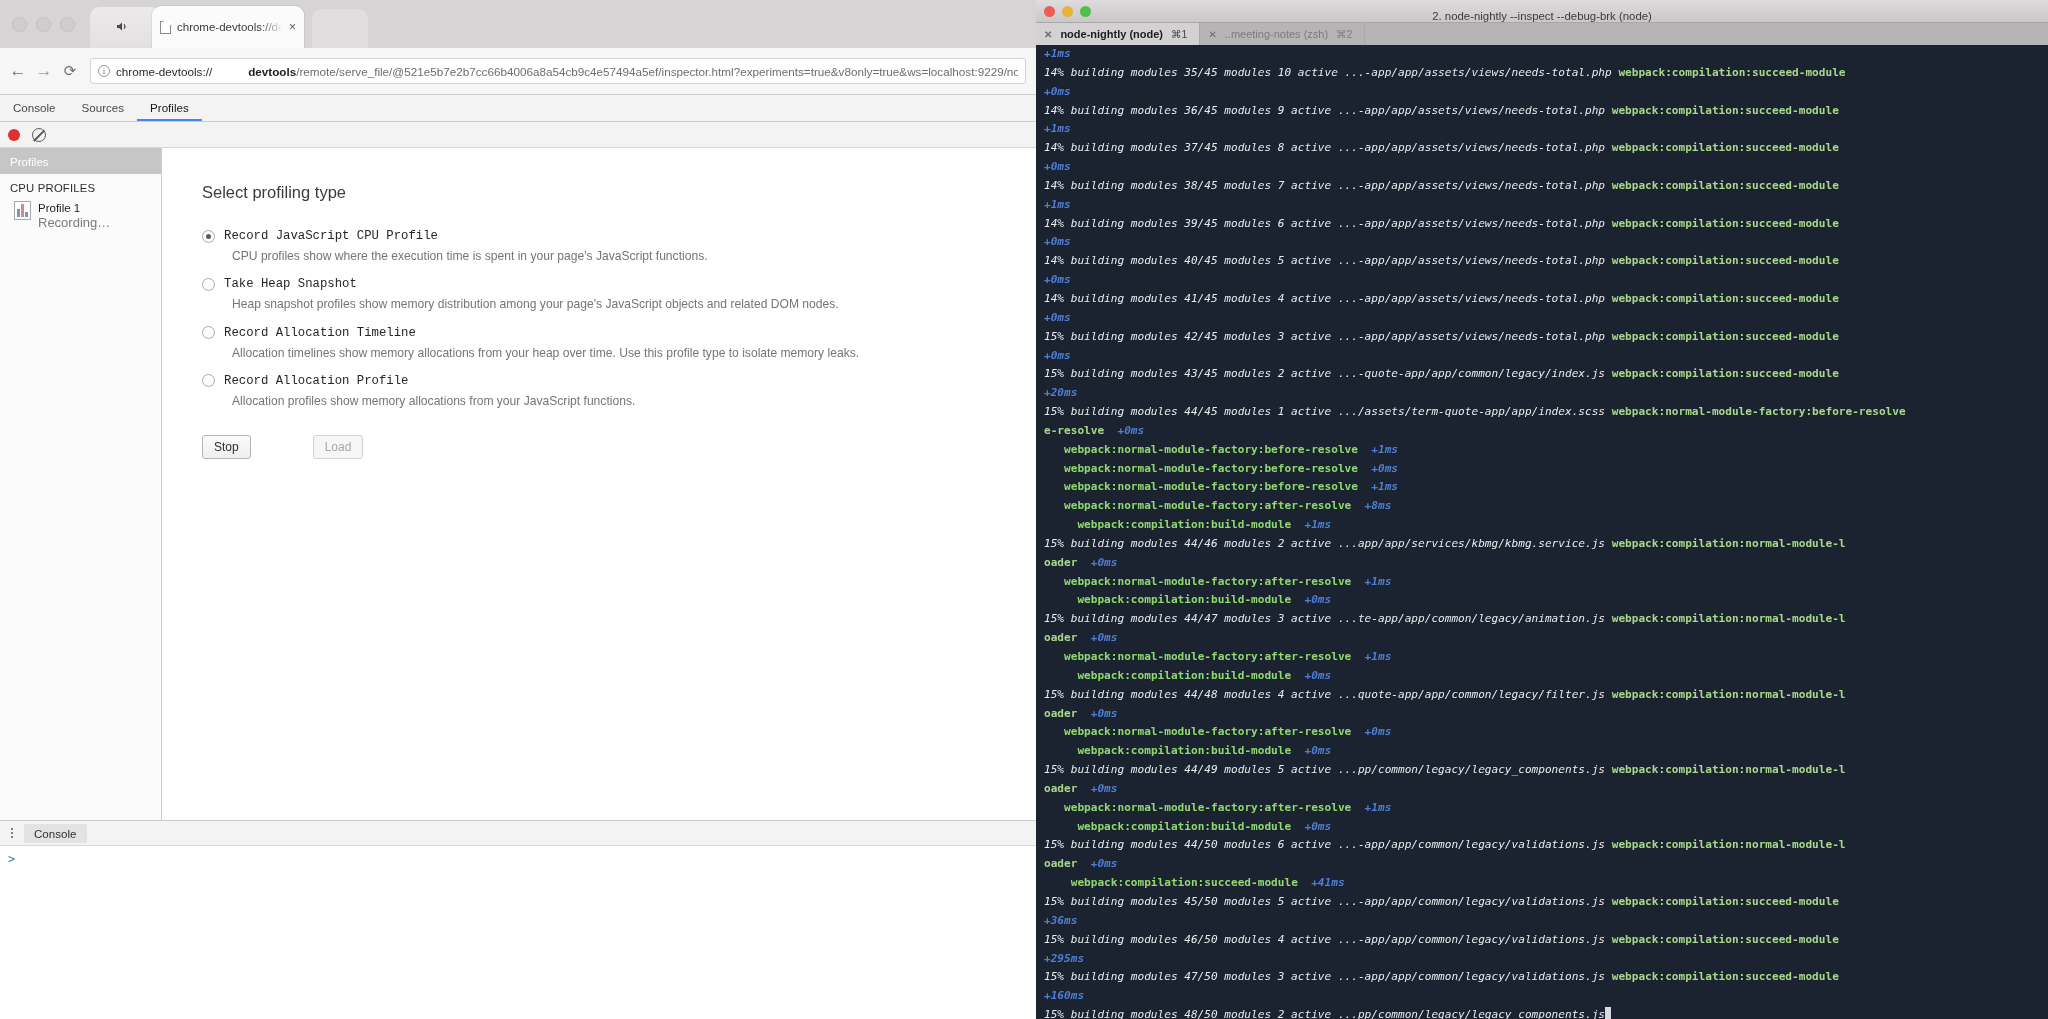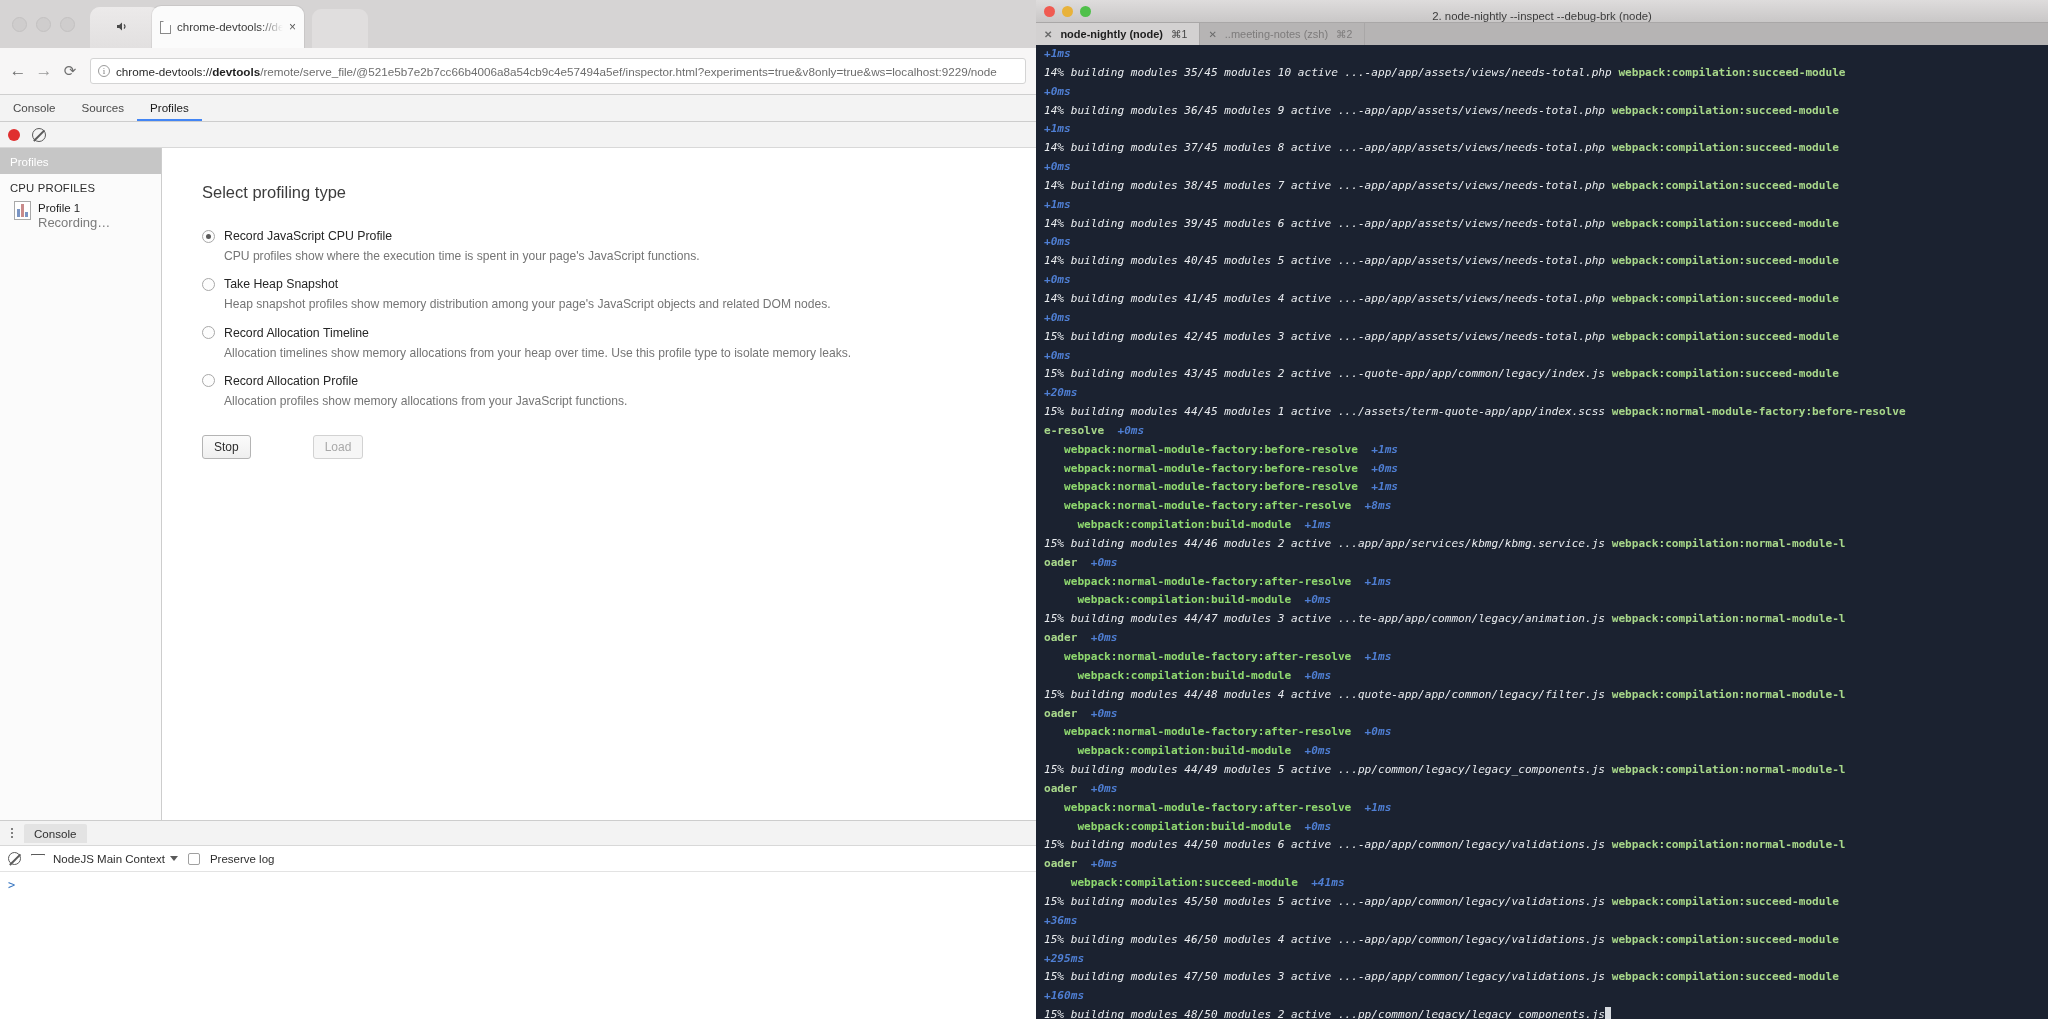"devtools" .omni-url b { margin-left: none -> 36px }
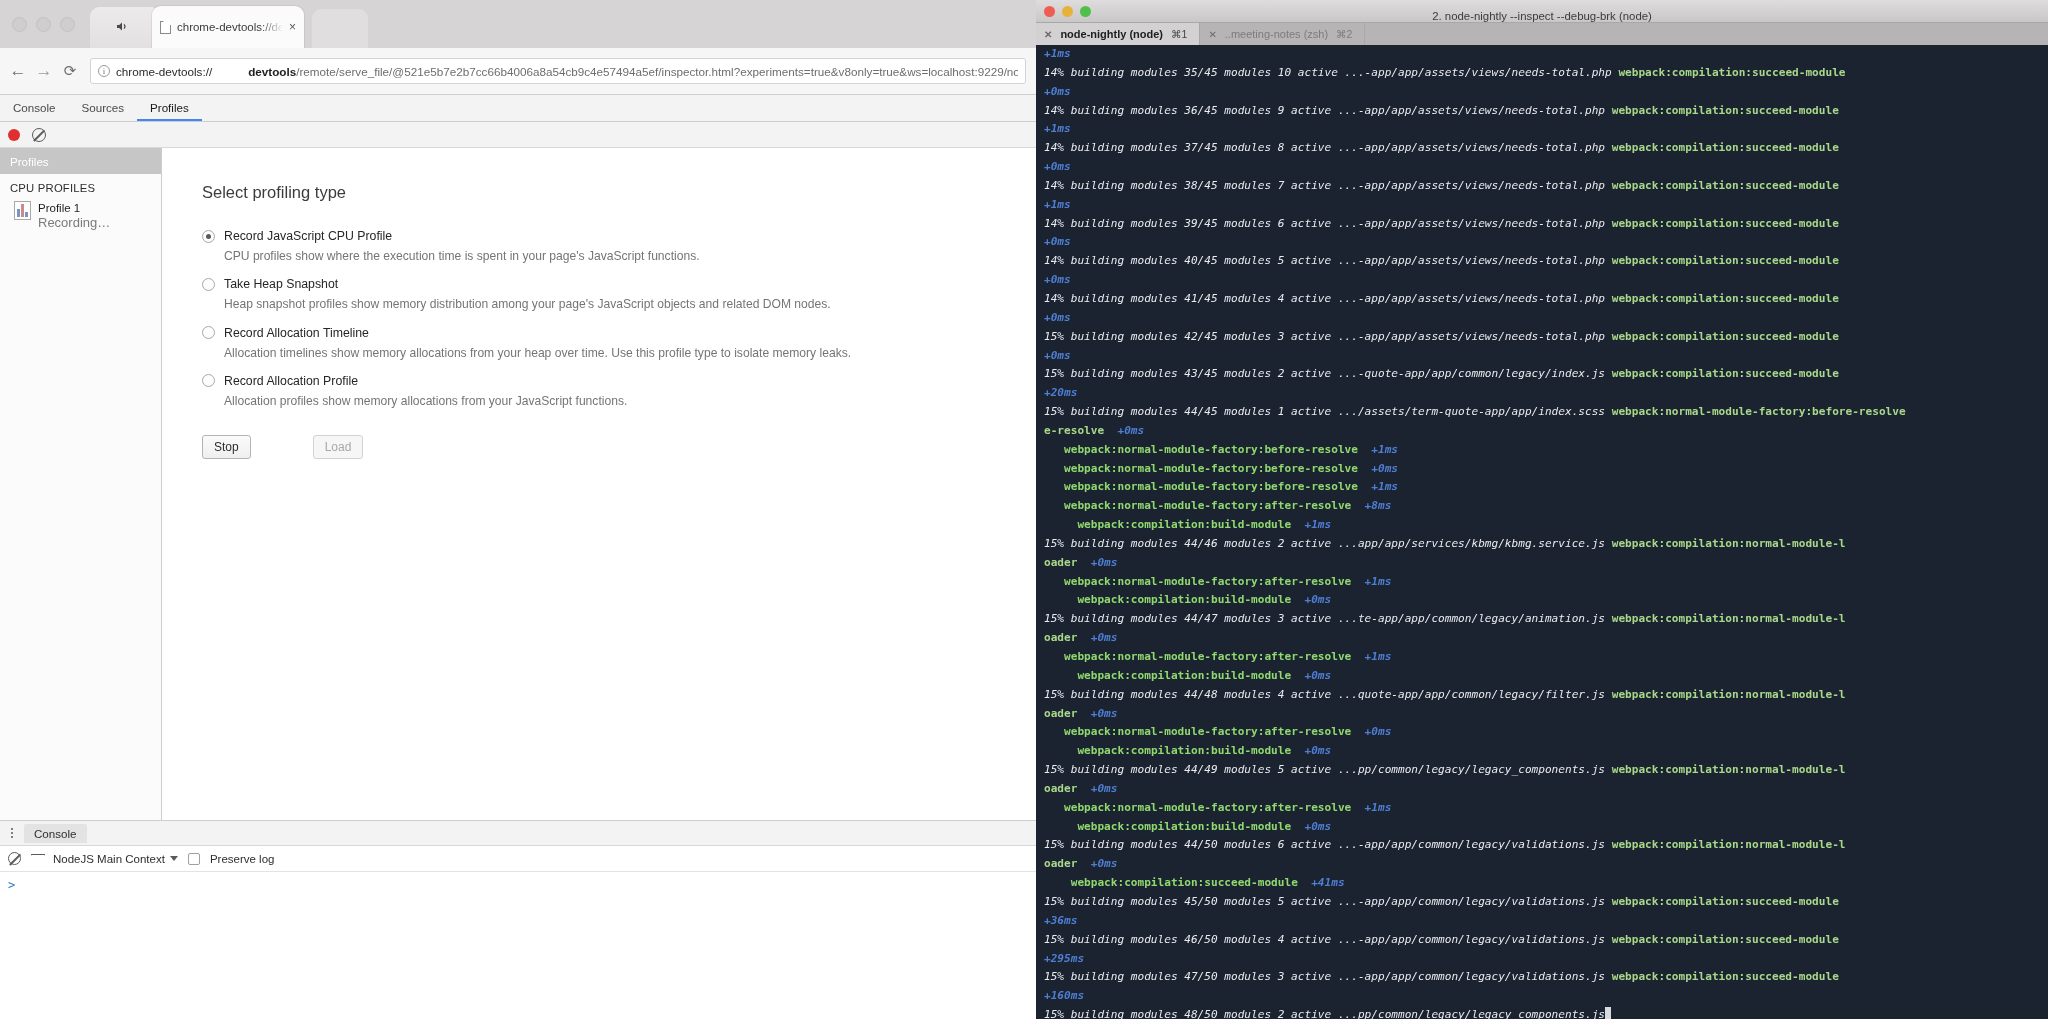"Record JavaScript CPU Profile" .opt-row { font-family: none -> Liberation Mono, monospace }
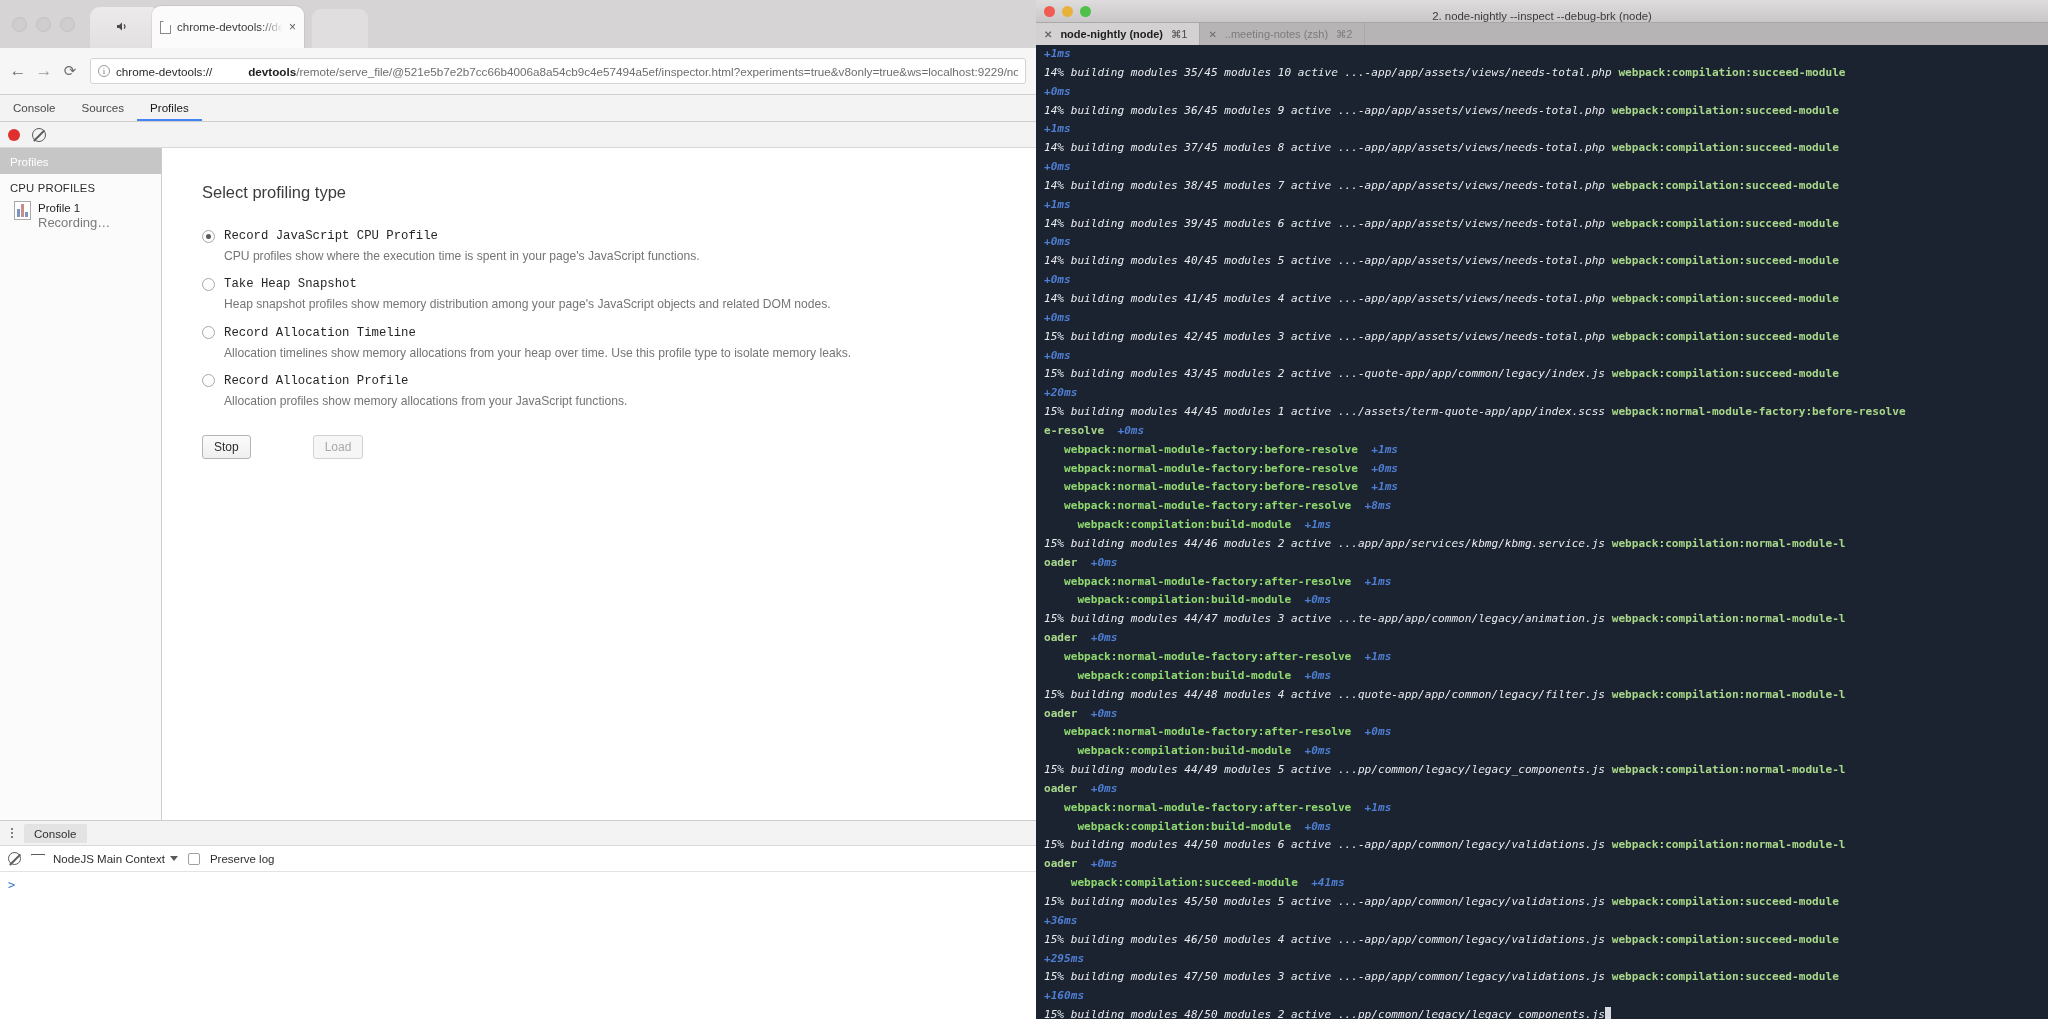"CPU profiles show where the" .opt-desc { margin: 5px 0 0 22px -> 5px 0 0 30px }
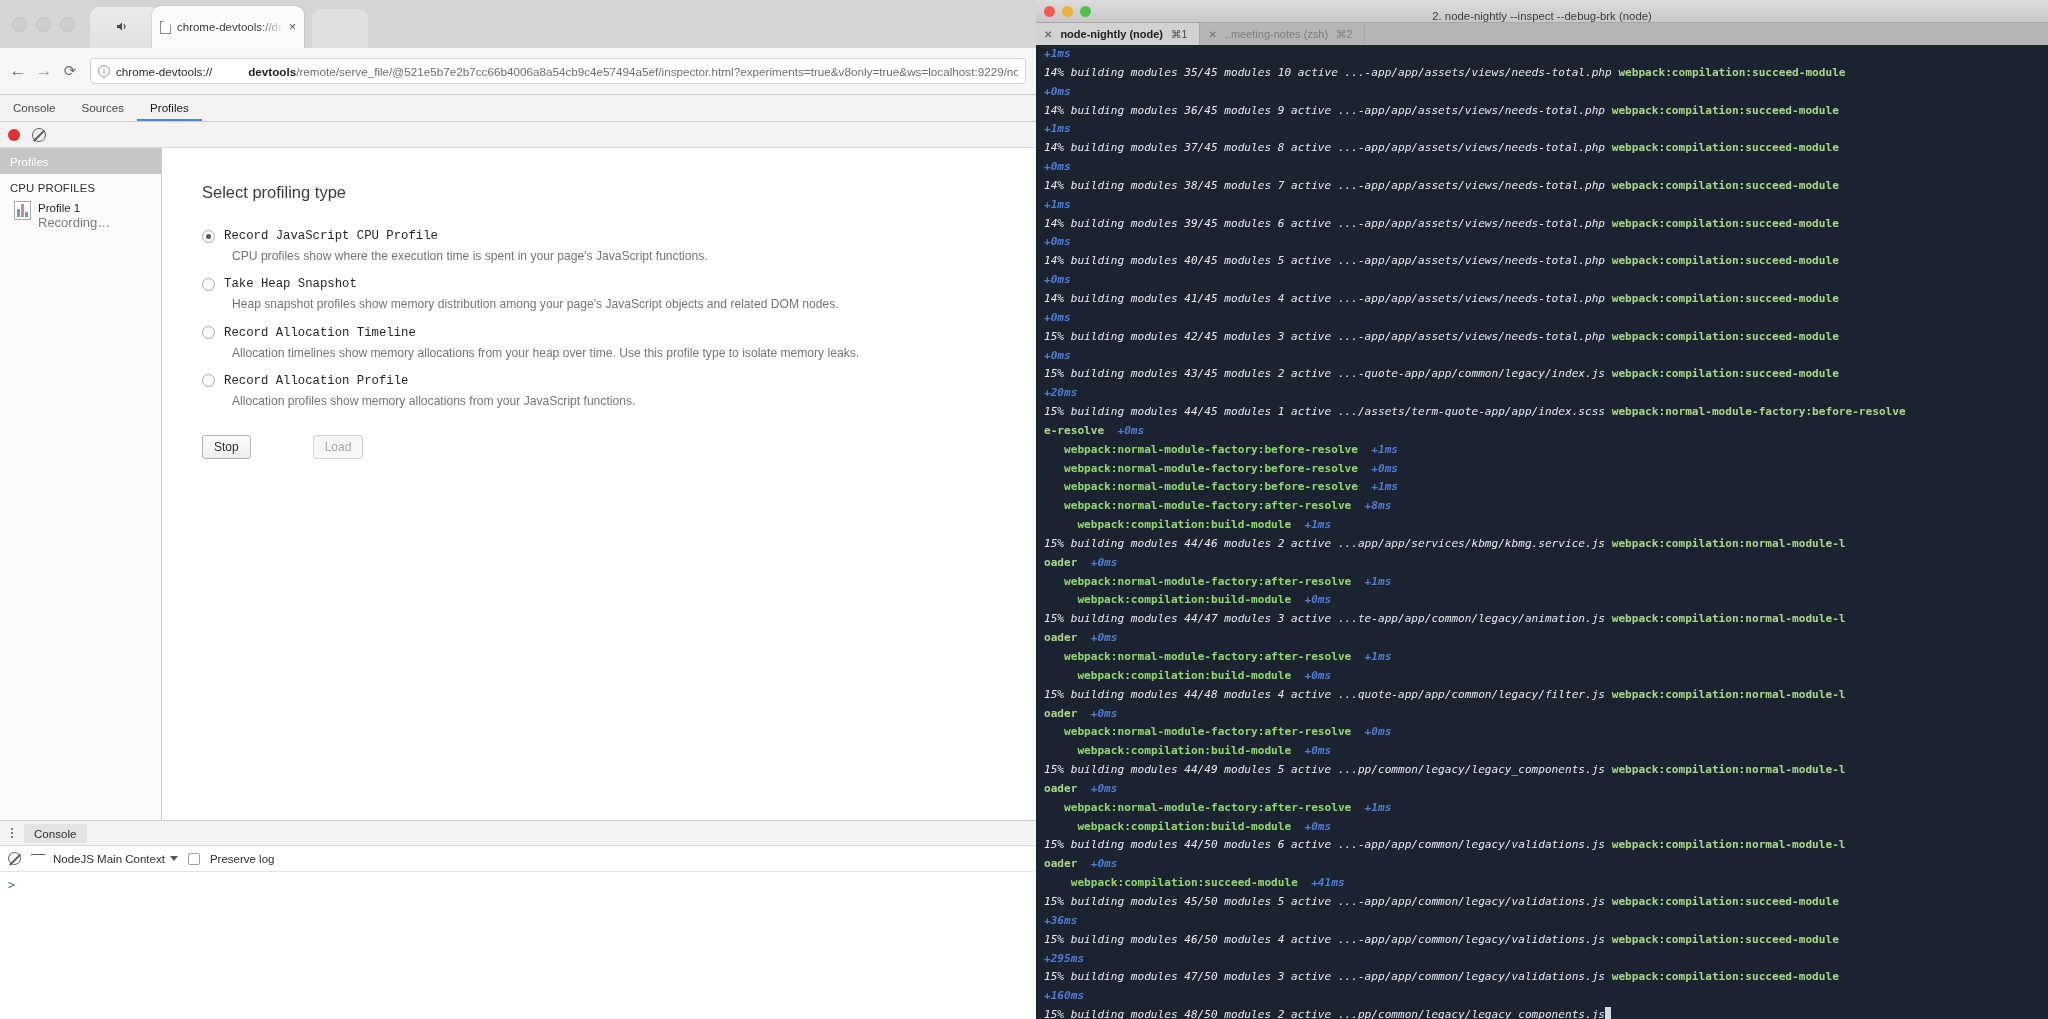"NodeJS Main Context" div.console-bar { html: <div> <span></span> <span></span> <span> <span>NodeJS Main Context</span> <span></span> </span> <span></span> <span>Preserve log</span> </div> -> none }
